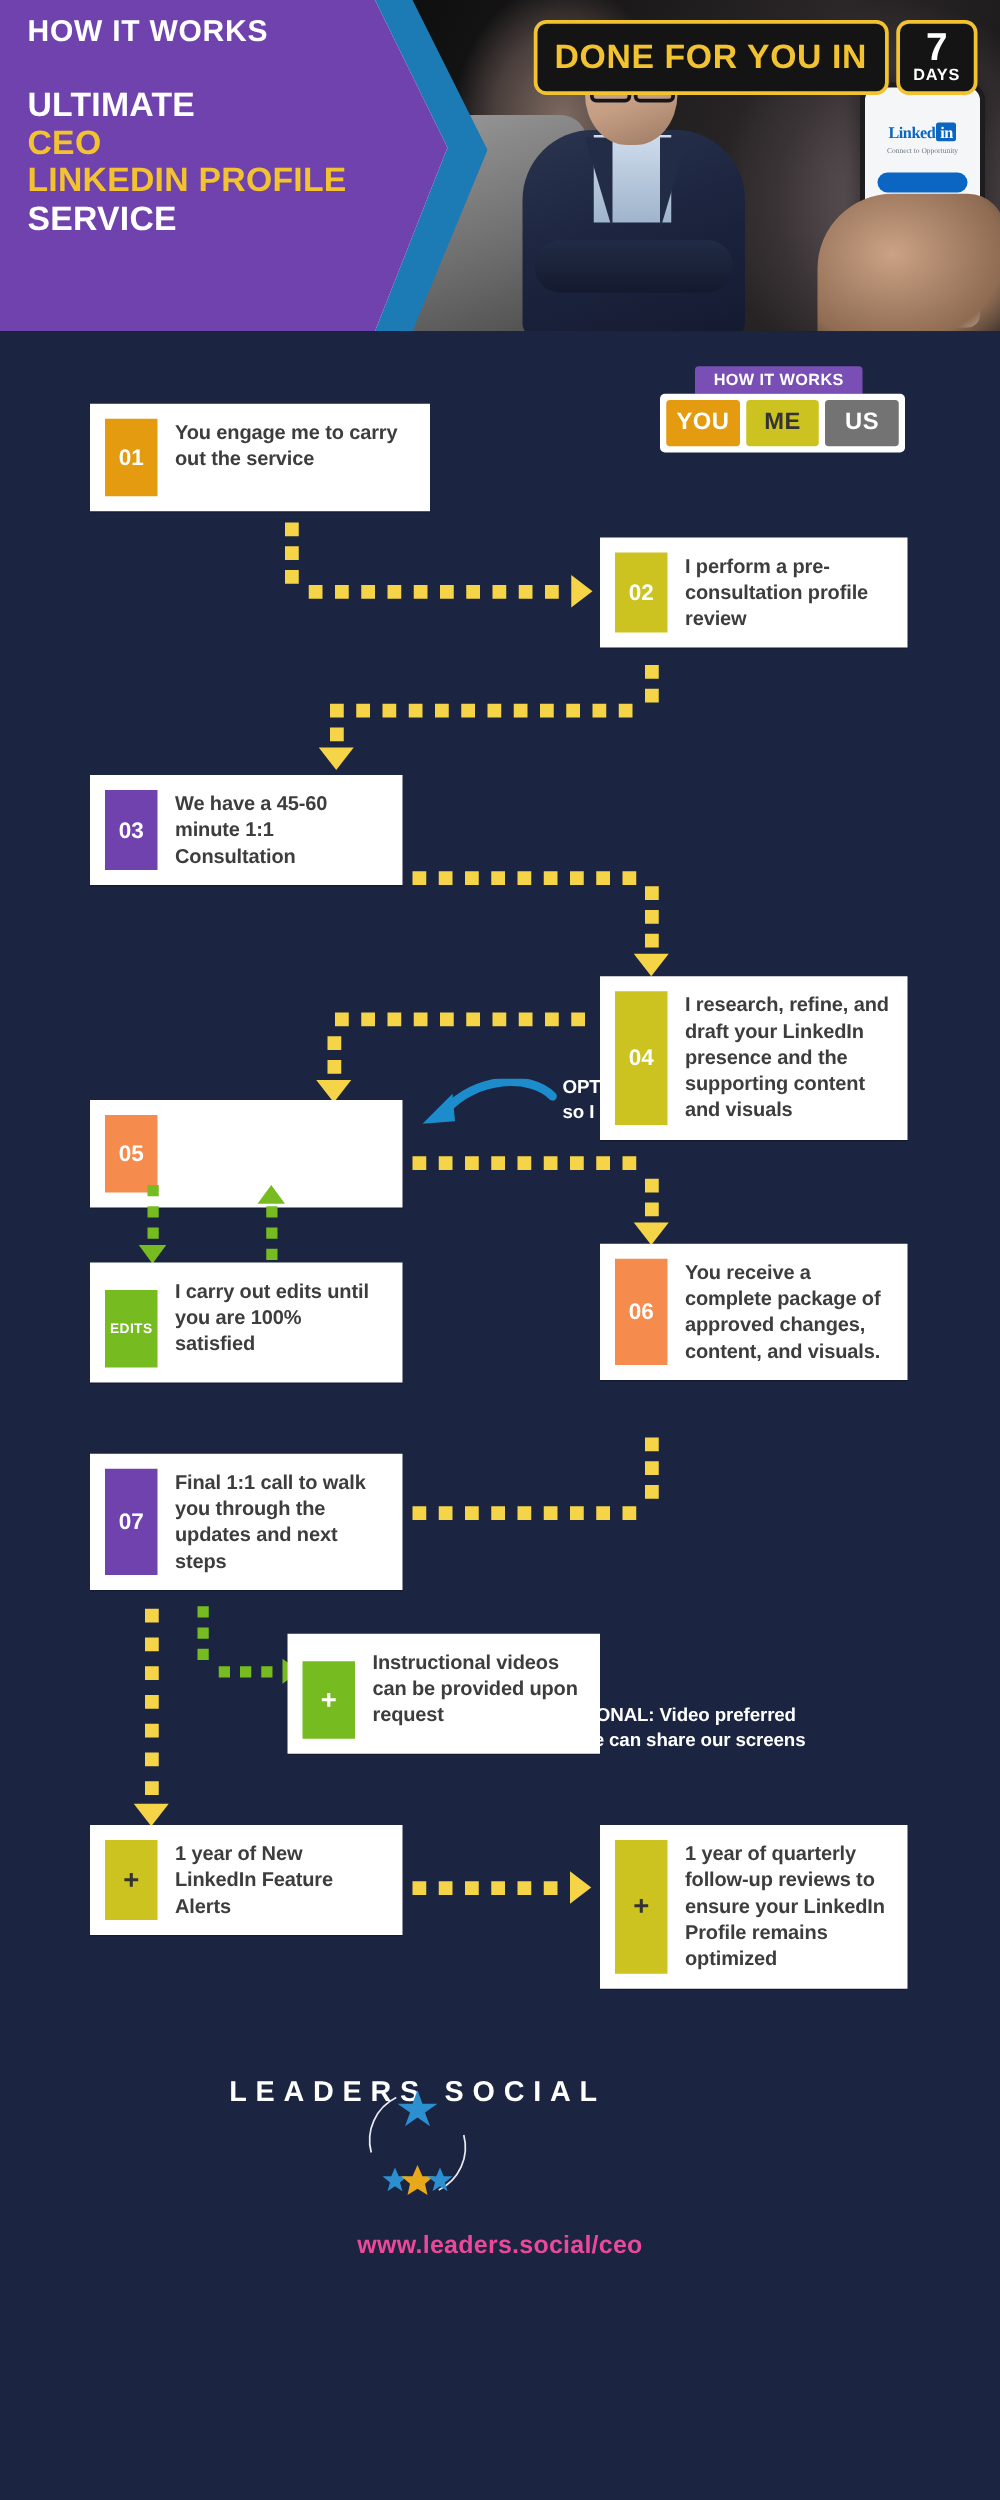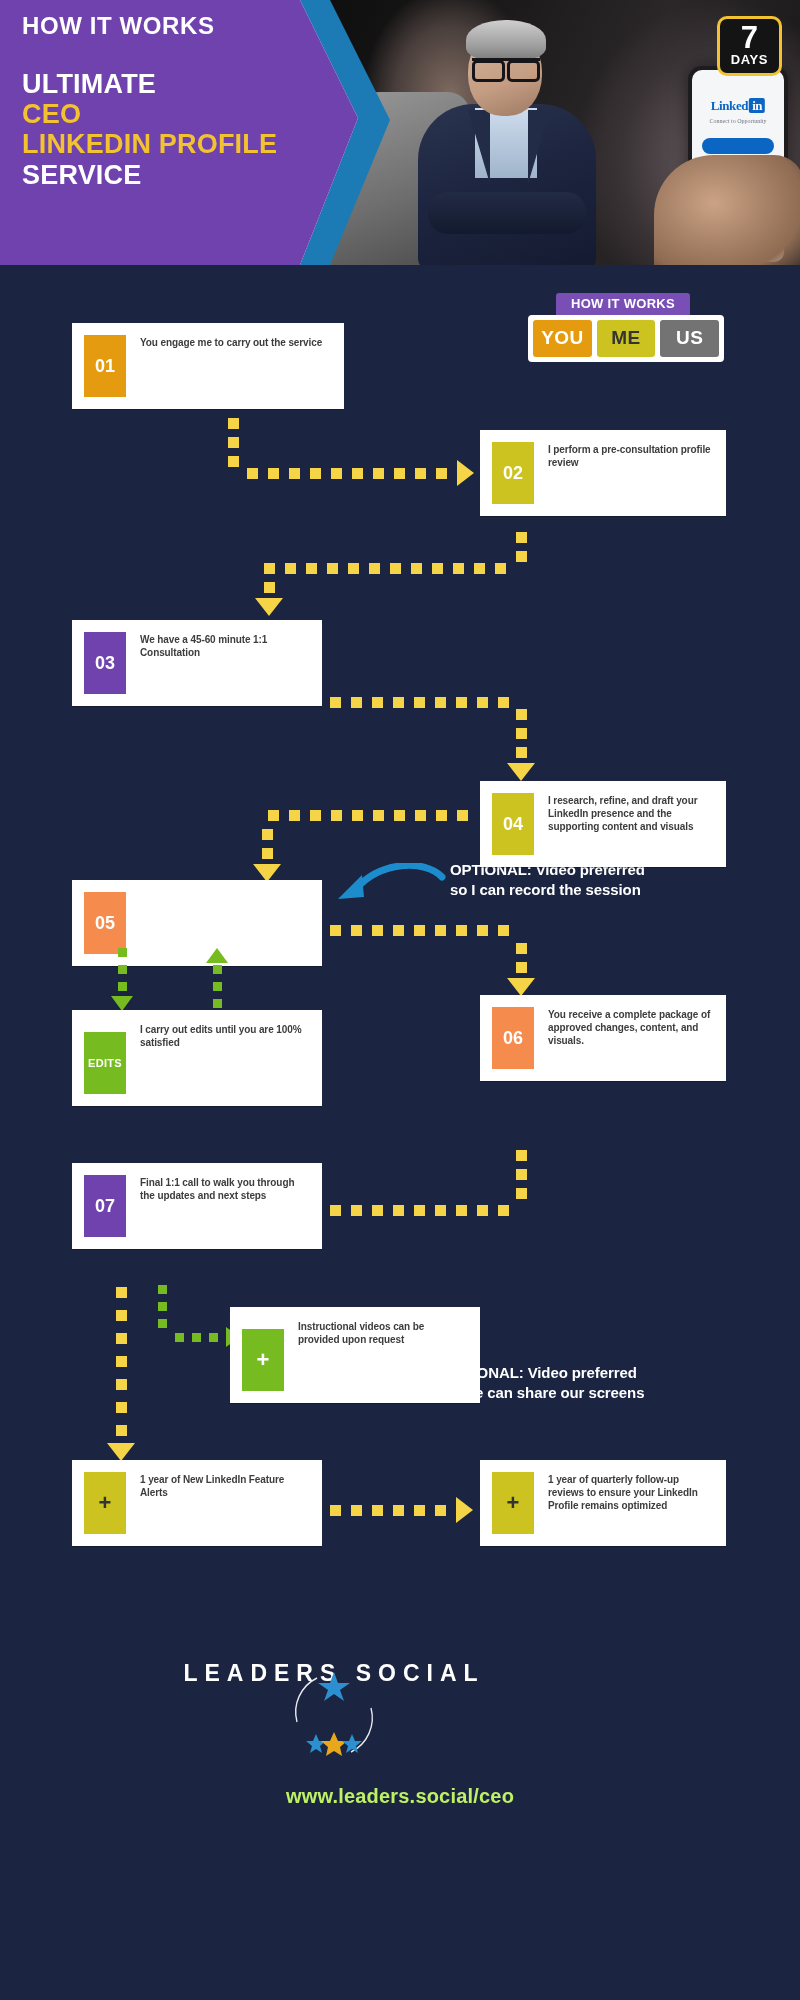"DONE FOR YOU IN" div.dfy-main { html: none -> <div> <span>DONE FOR YOU IN</span> </div> }
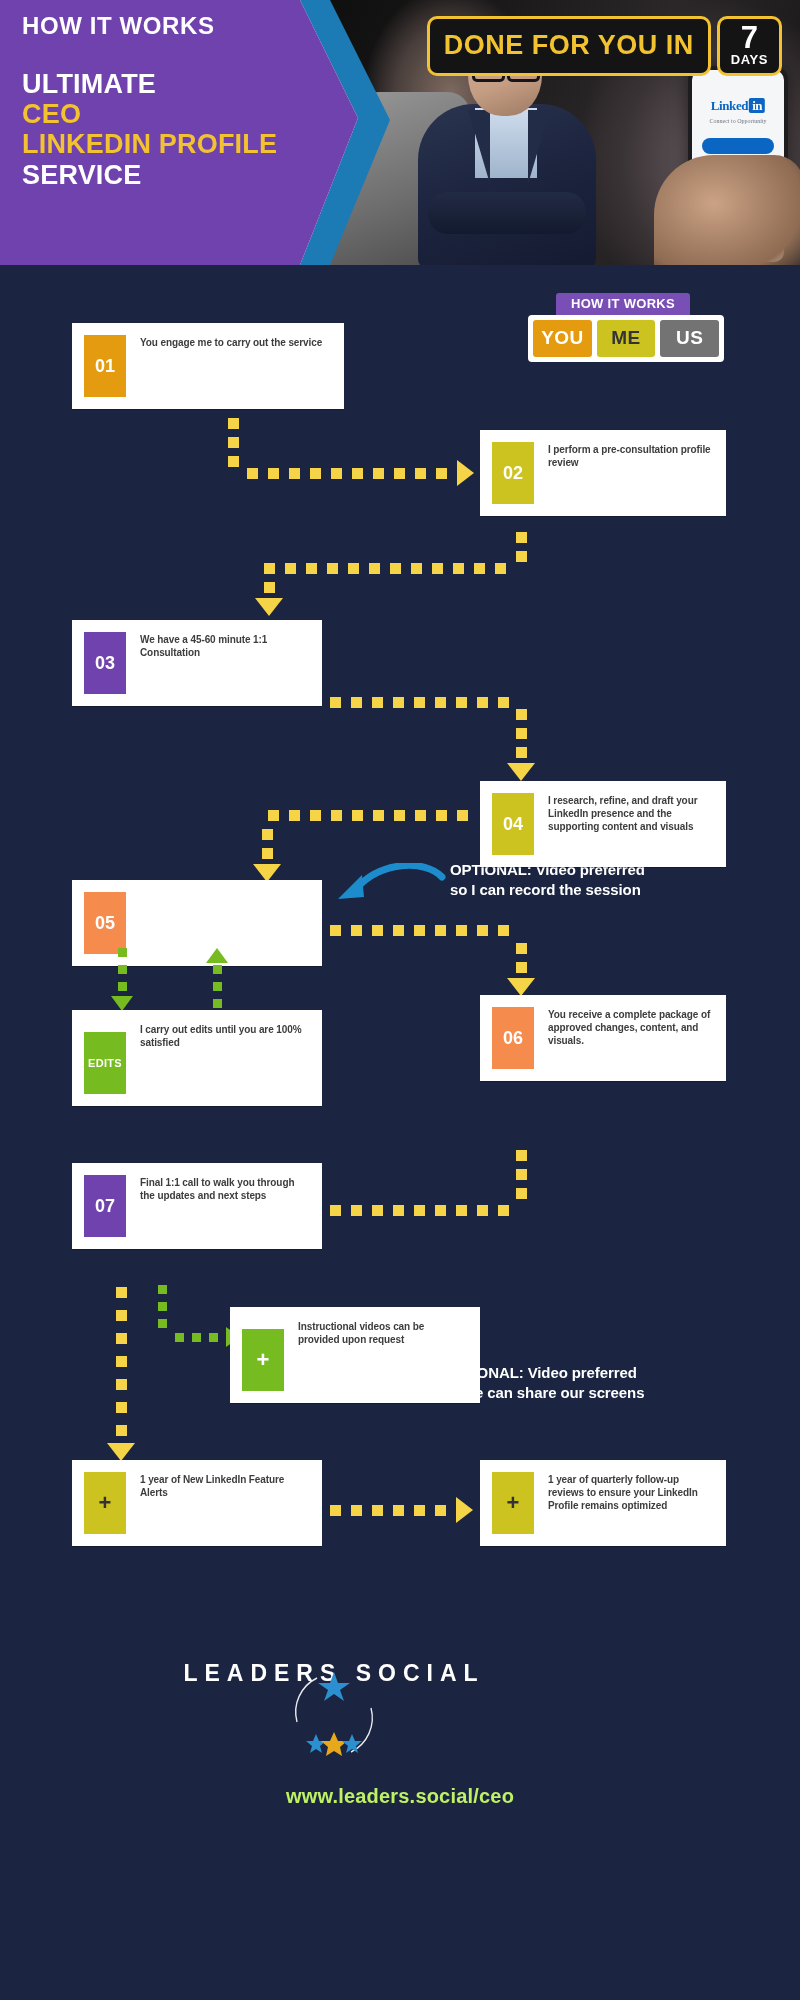"You engage me to carry" .card-text { font-size: 10px -> 16px }
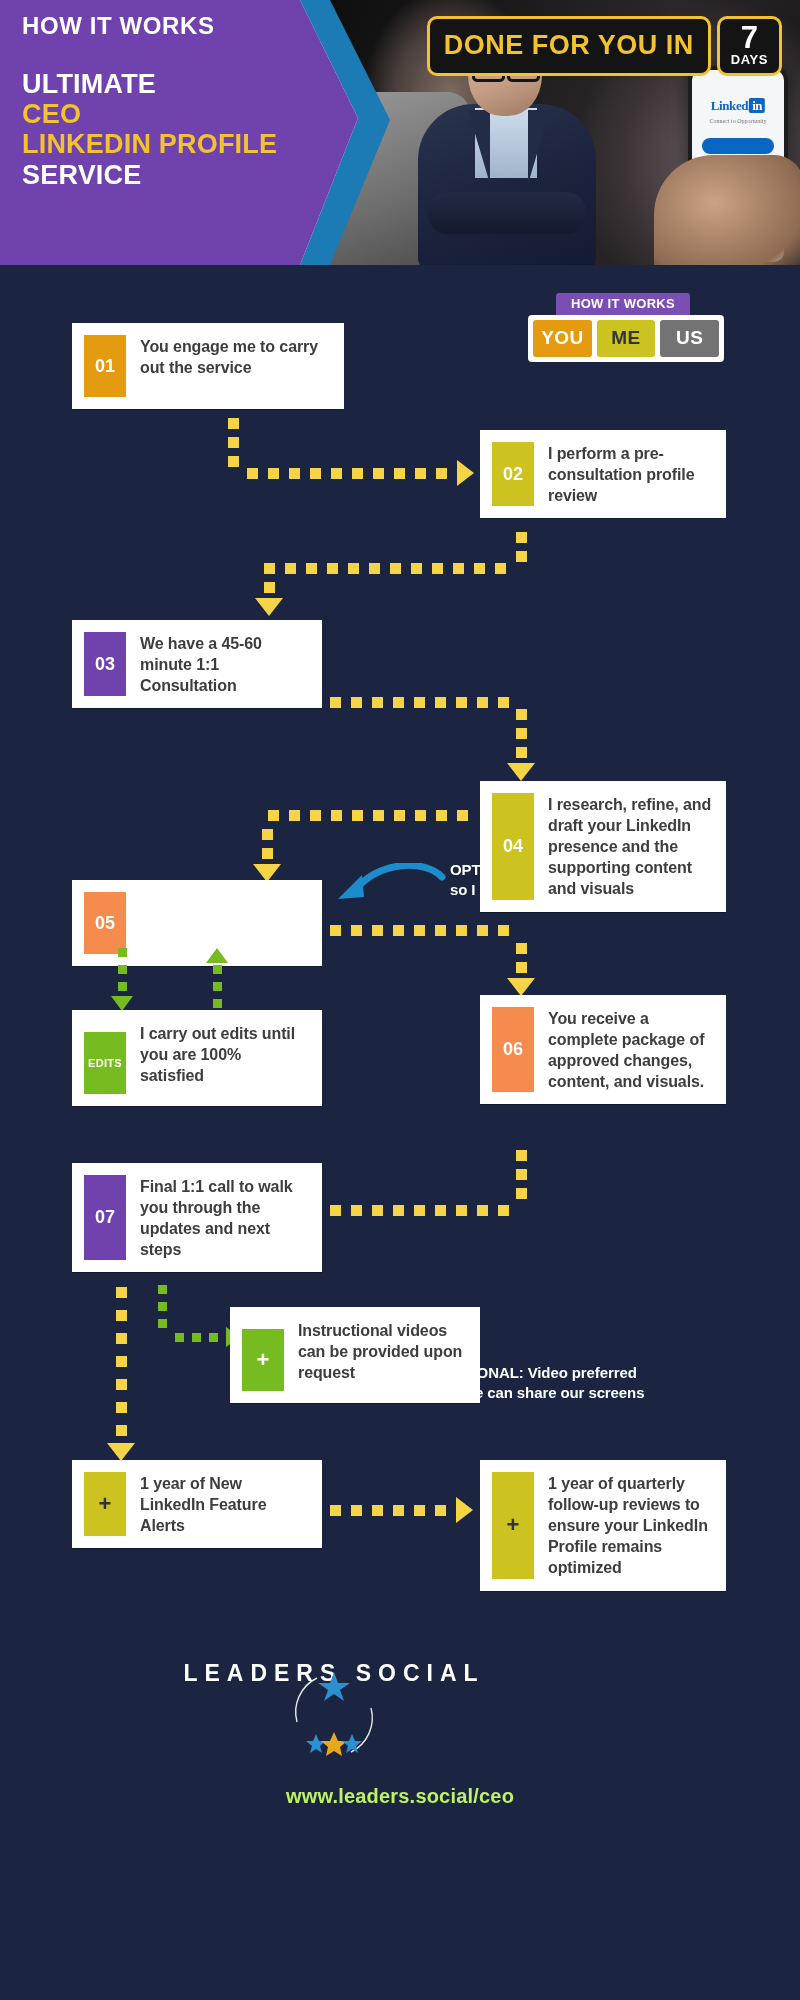"www.leaders.social/ceo" .footer-url { color: #bef264 -> #ec4899 }
